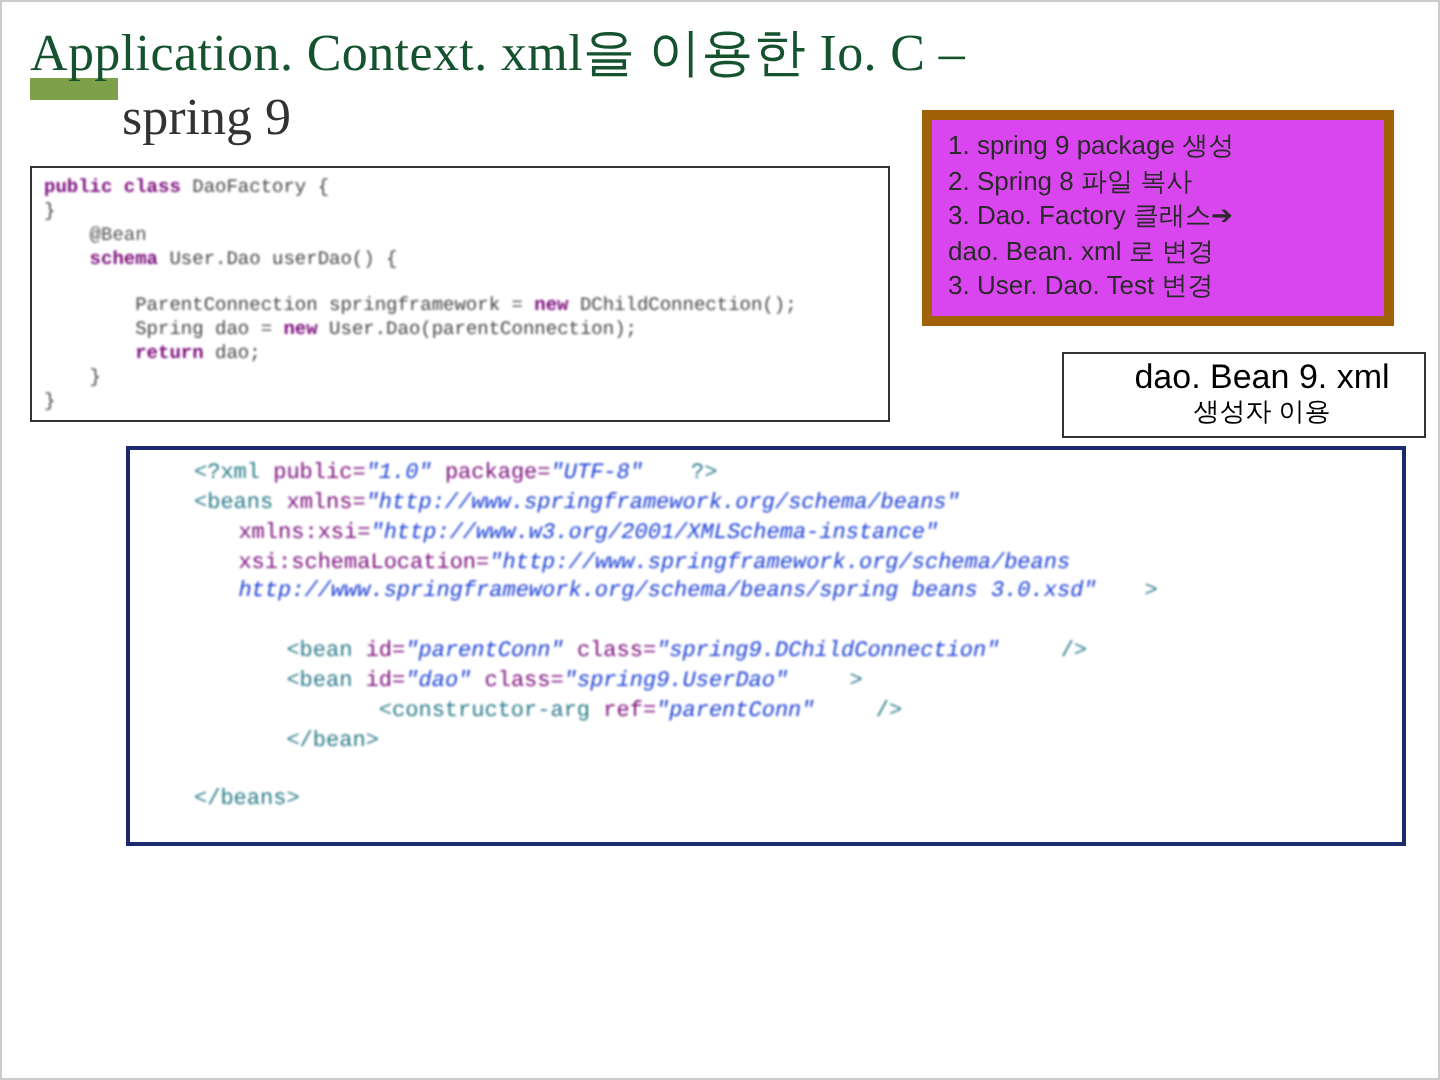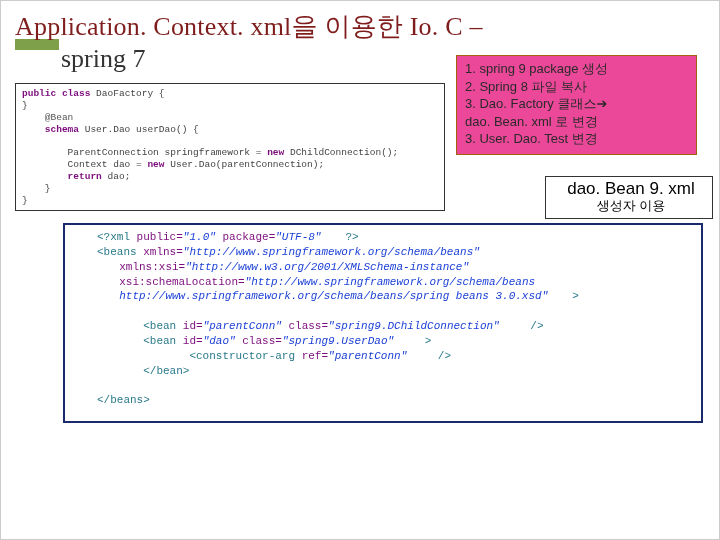"Application. Context. xml을 이용한 Io." .title-line1 { color: #7f1d1d -> #14532d }
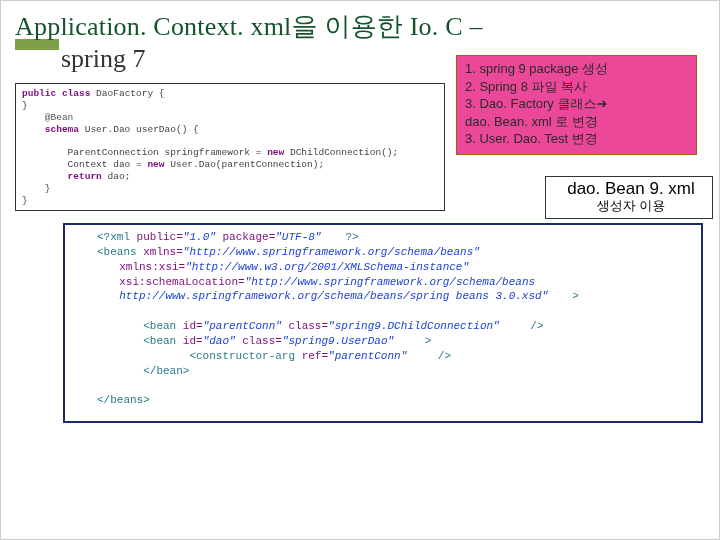"spring 7" div.title-line2 { text: 7 -> 9 }
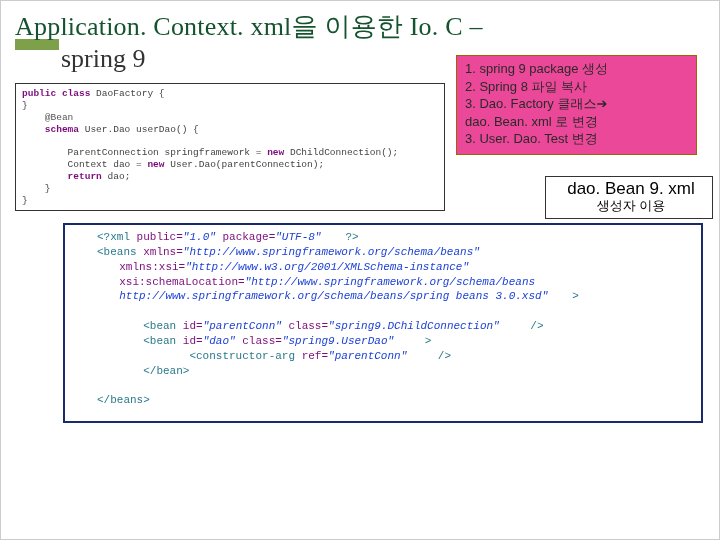"1. spring 9 package 생성" .steps-box { background: #ec4899 -> #d946ef; border: 1px solid #a16207 -> 5px solid #a16207; padding: 4px 21px 6px 8px -> 4px 8px 6px 8px }
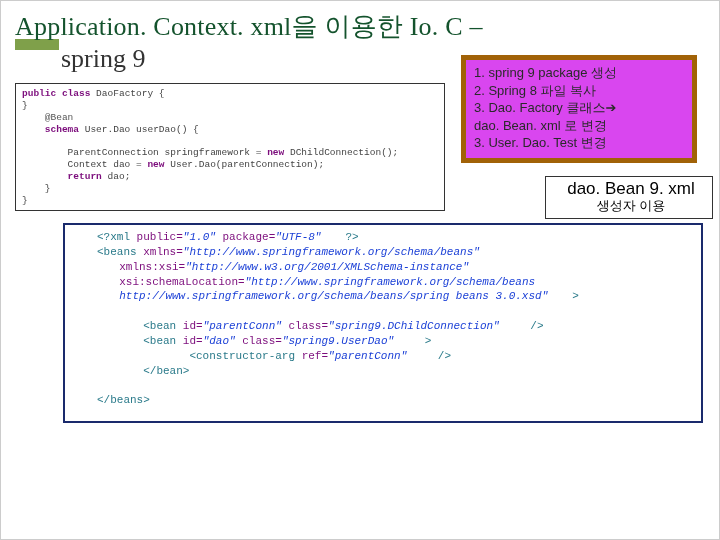"Context dao =" span { text: Context -> Spring }
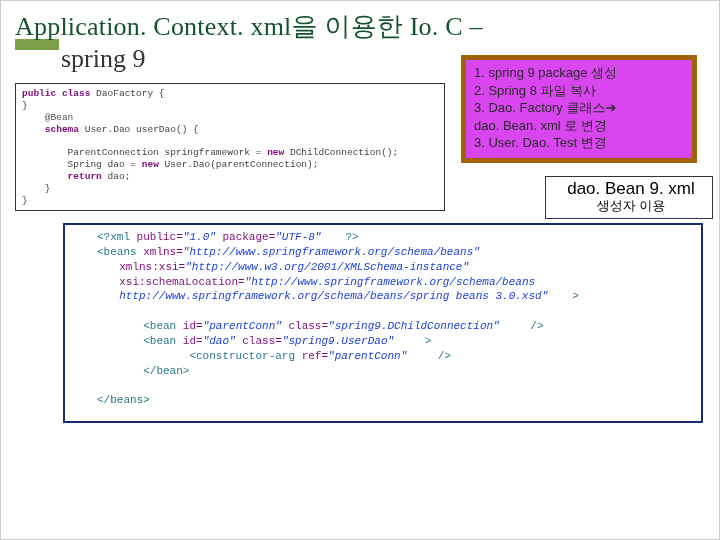"dao. Bean 9. xml" .file-label { padding: 3px 6px 5px 10px -> 3px 6px 5px 24px }
